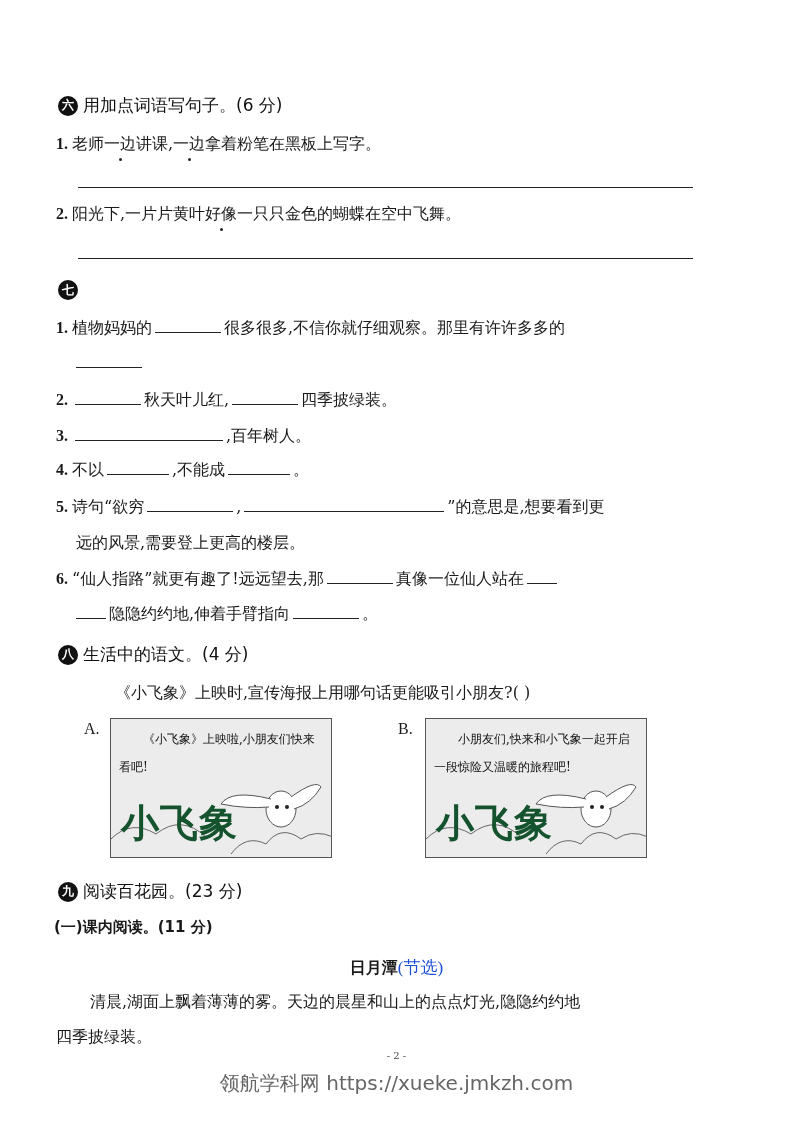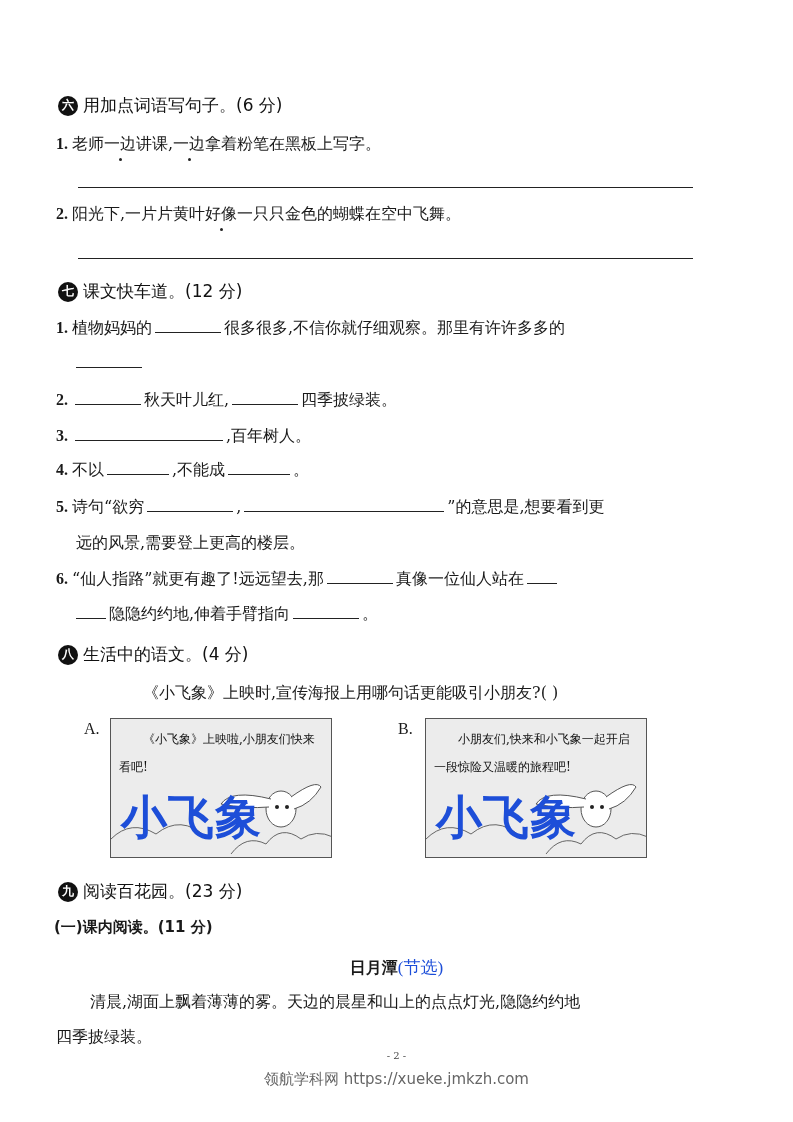"课文快车道。(12 分)" span { html: <span>课文快车道。(12 分)</span> -> none }
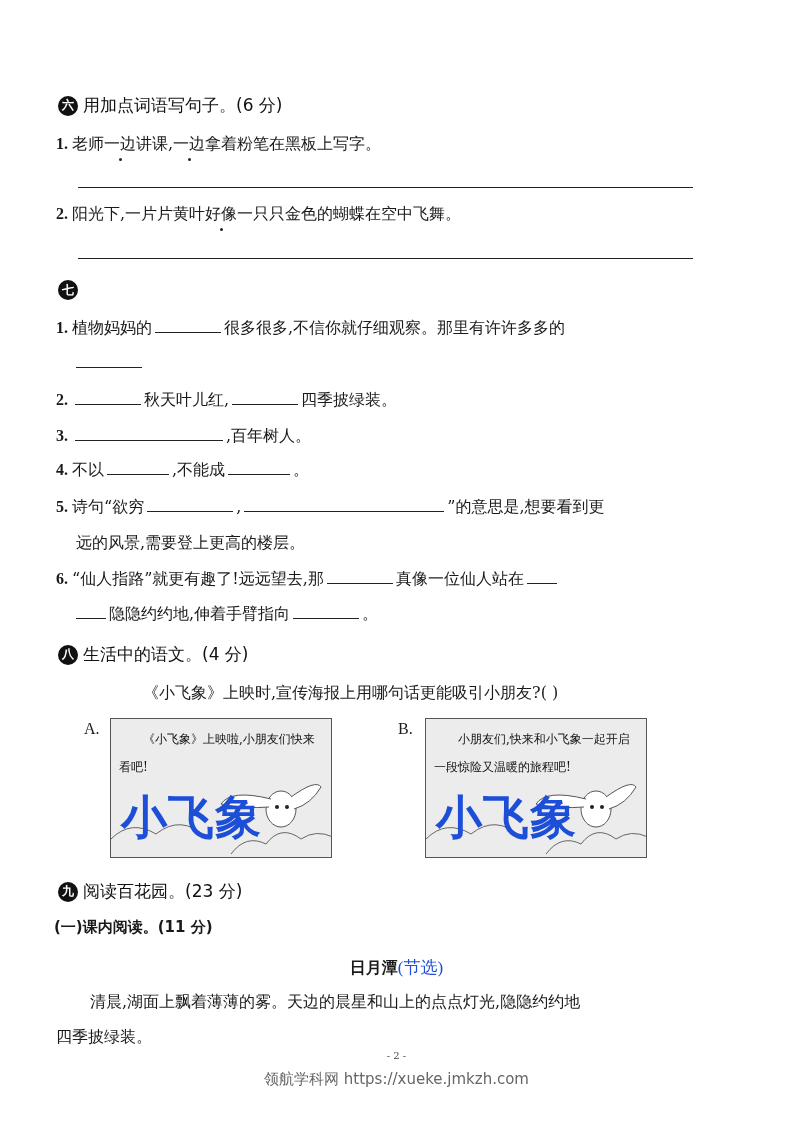"《小飞象》上映时,宣传海报上用哪句话更能吸引小朋友?( )" div.line-text { margin-left: 28px -> none }
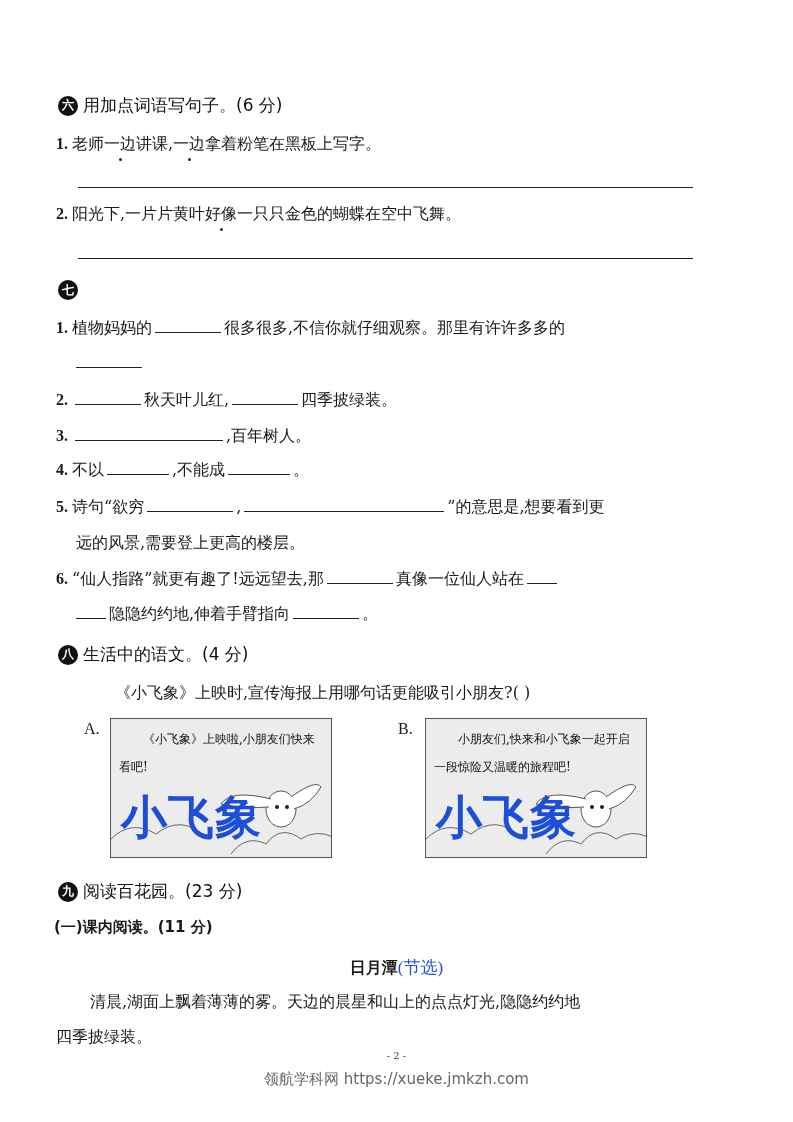"小飞象" .poster-title { color: #1d4ed8 -> #14532d; font-size: 46px -> 38px }
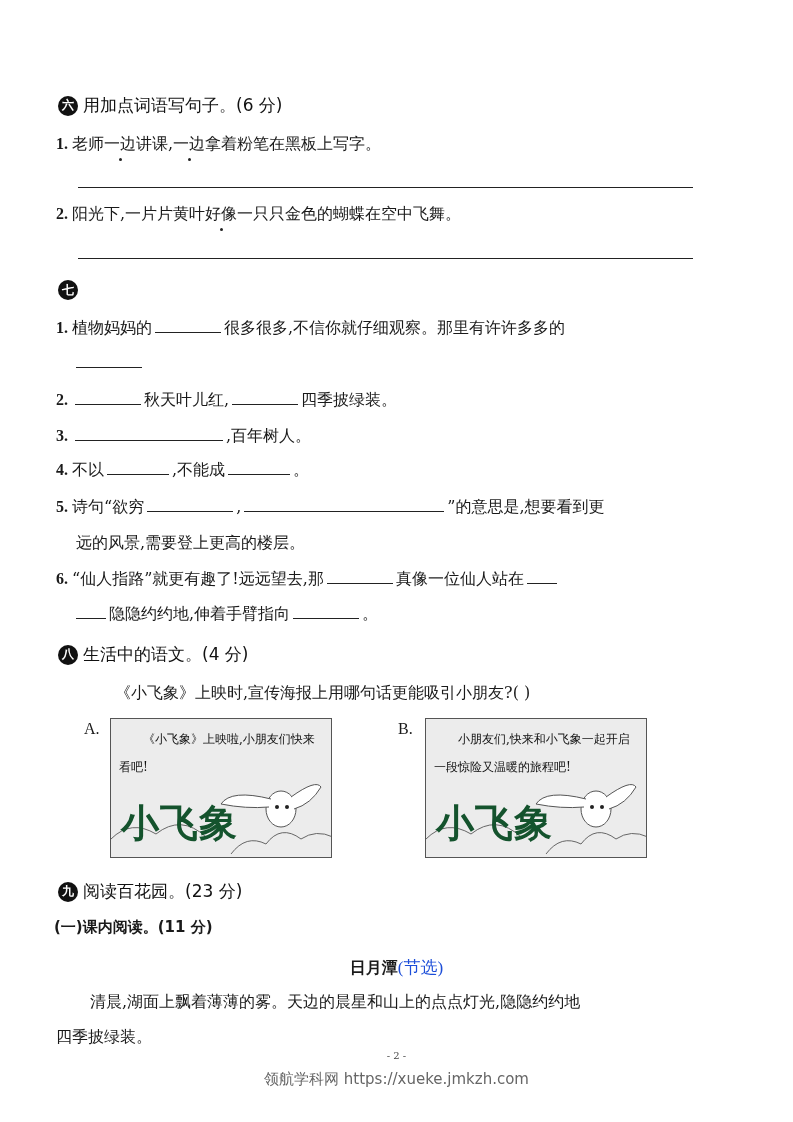"领航学科网 https://xueke.jmkzh.com" div.footer { font-size: 15px -> 20px }
